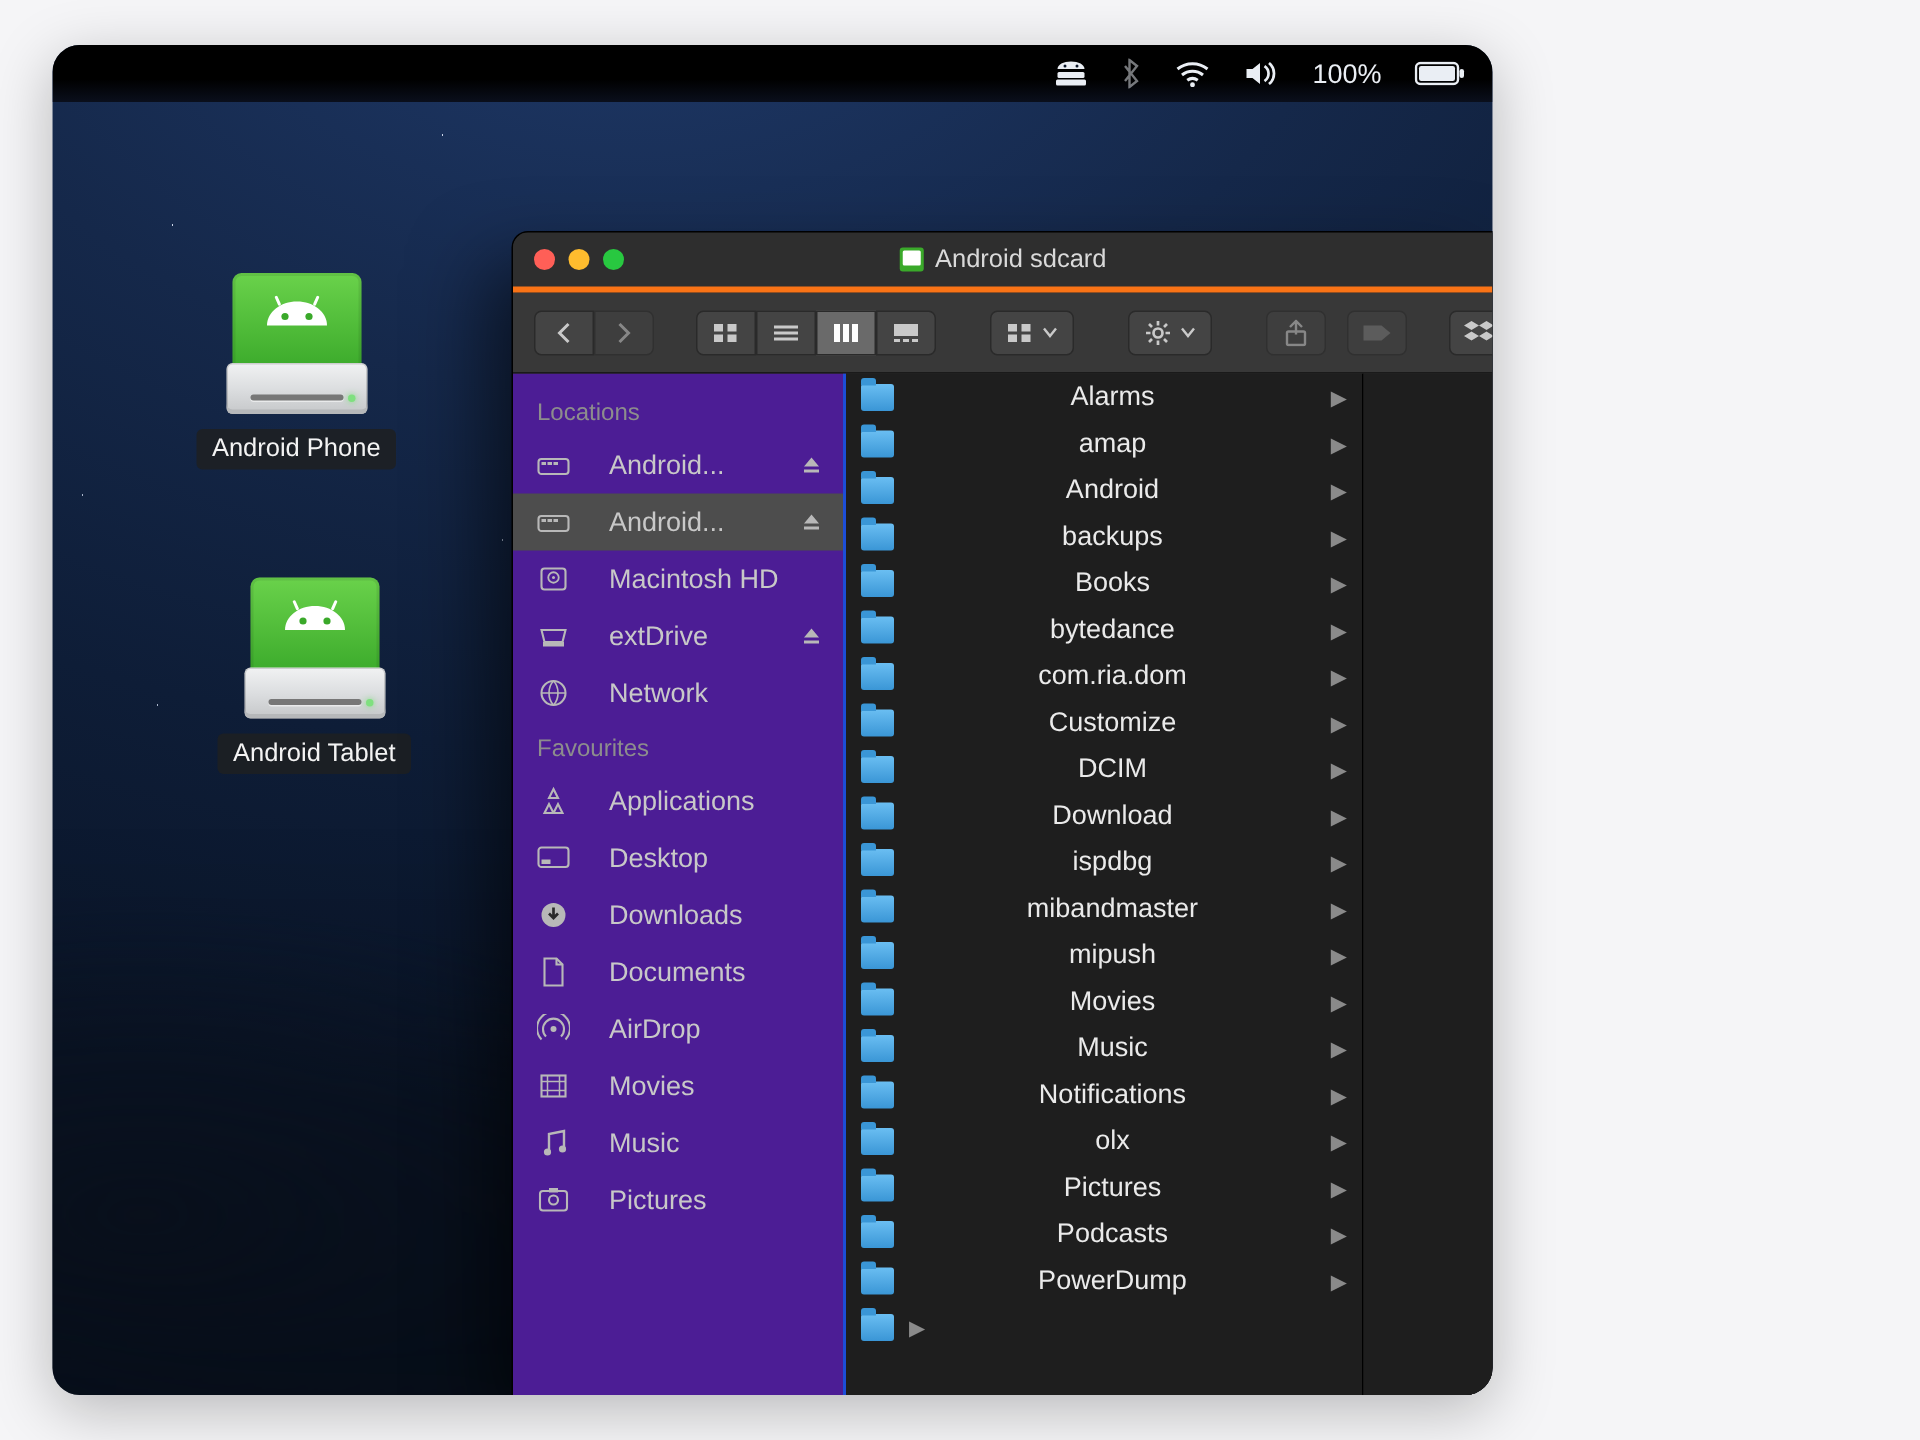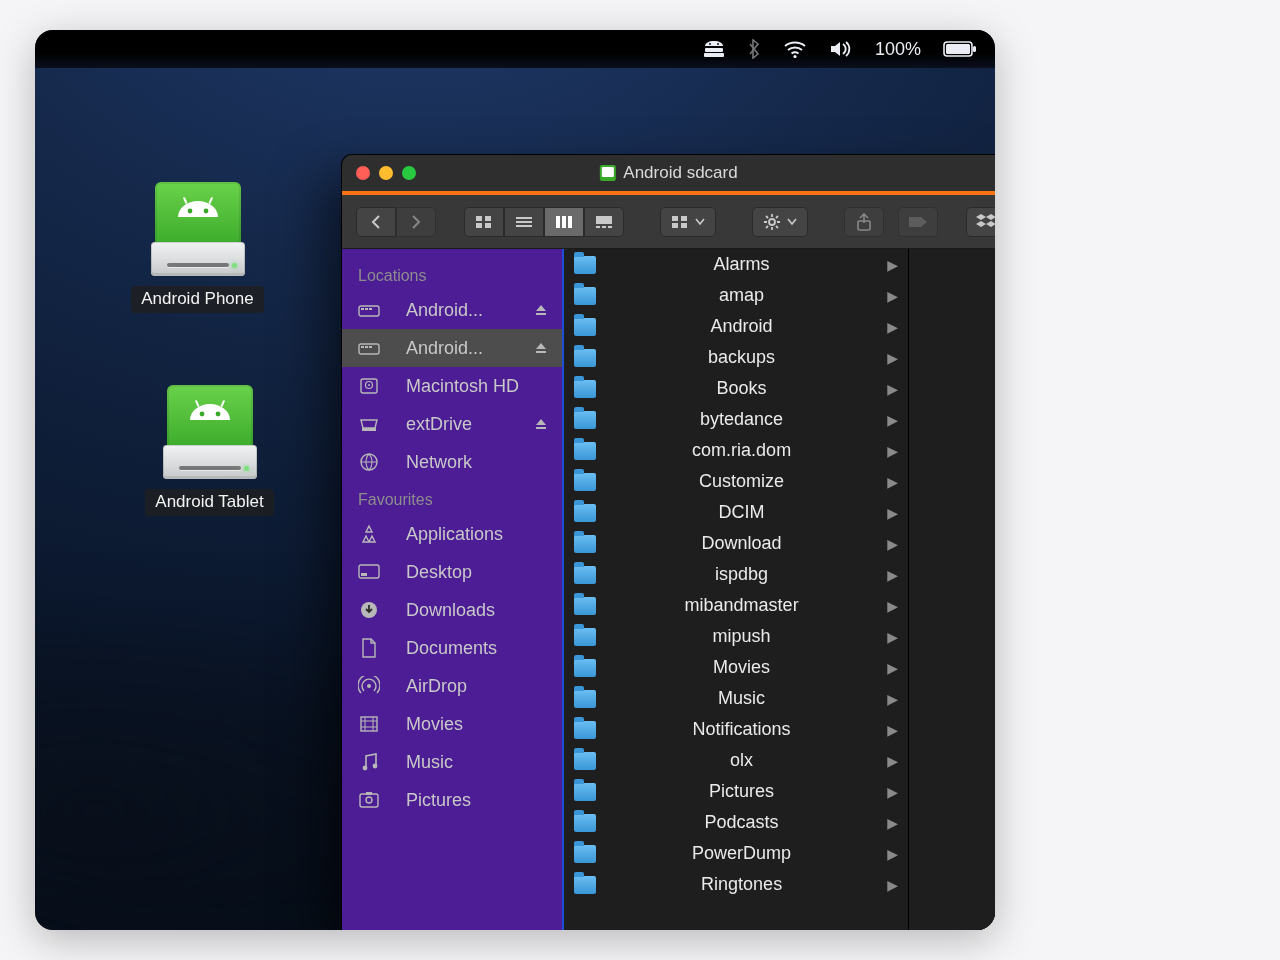"Ringtones" span.name { html: <span>Ringtones</span> -> none }
